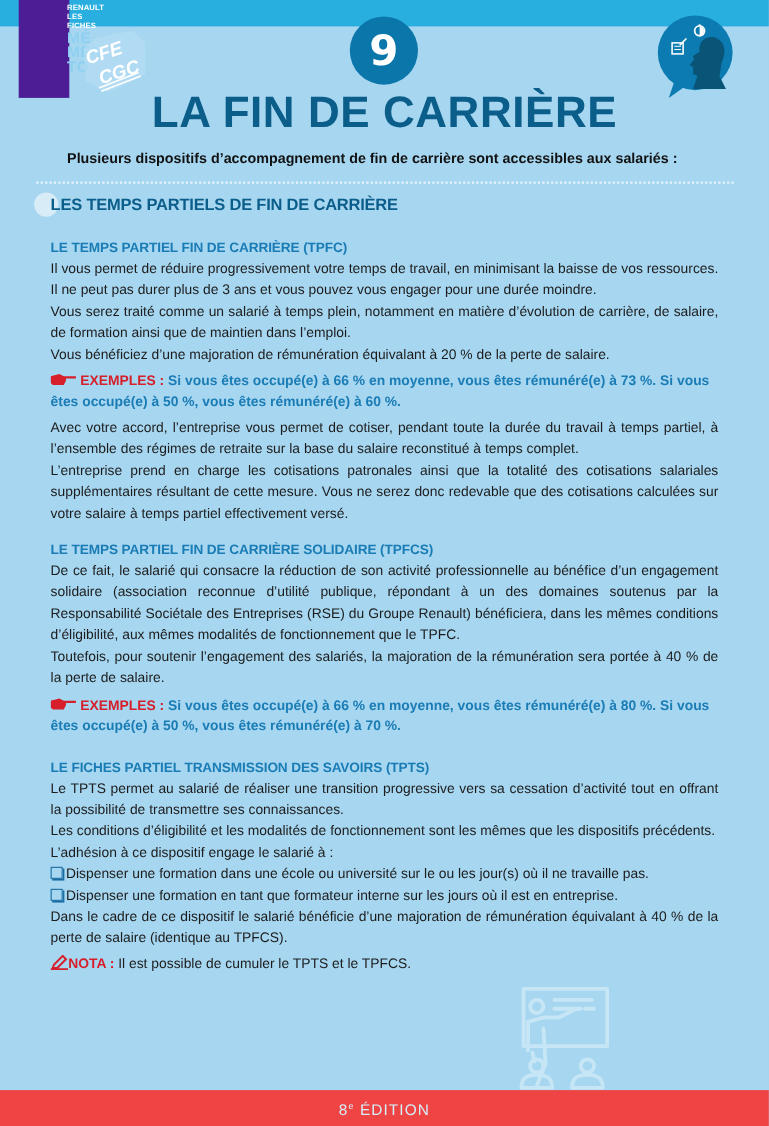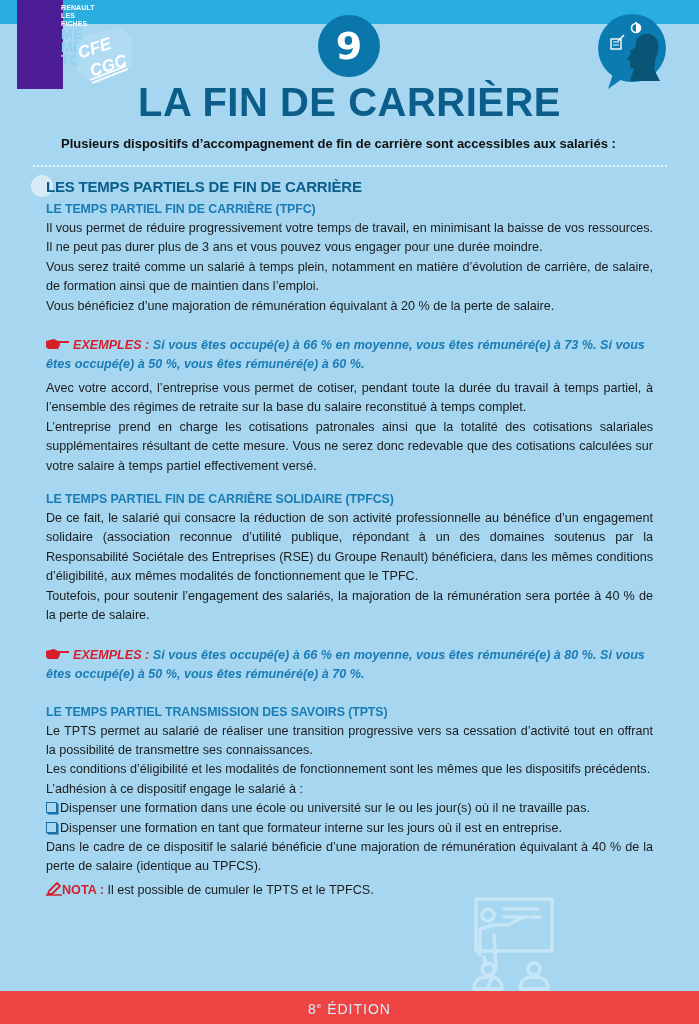"LE TEMPS PARTIEL FIN DE" .content { top: 200px -> 216px }
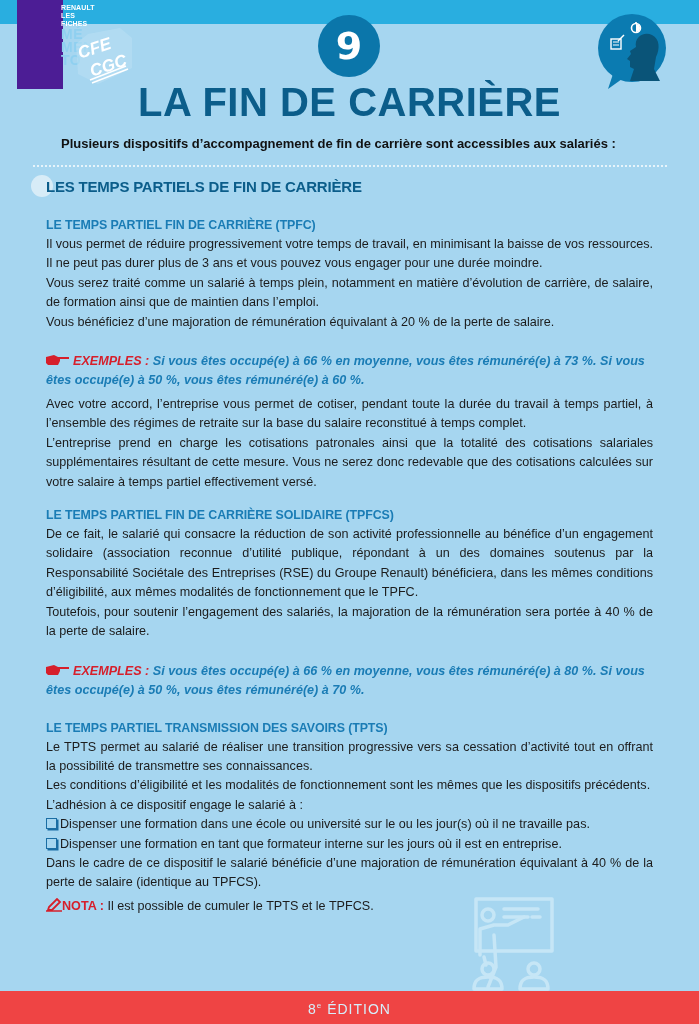"EXEMPLES : Si vous êtes" .example { font-style: italic -> none; margin-top: 20px -> 5px }
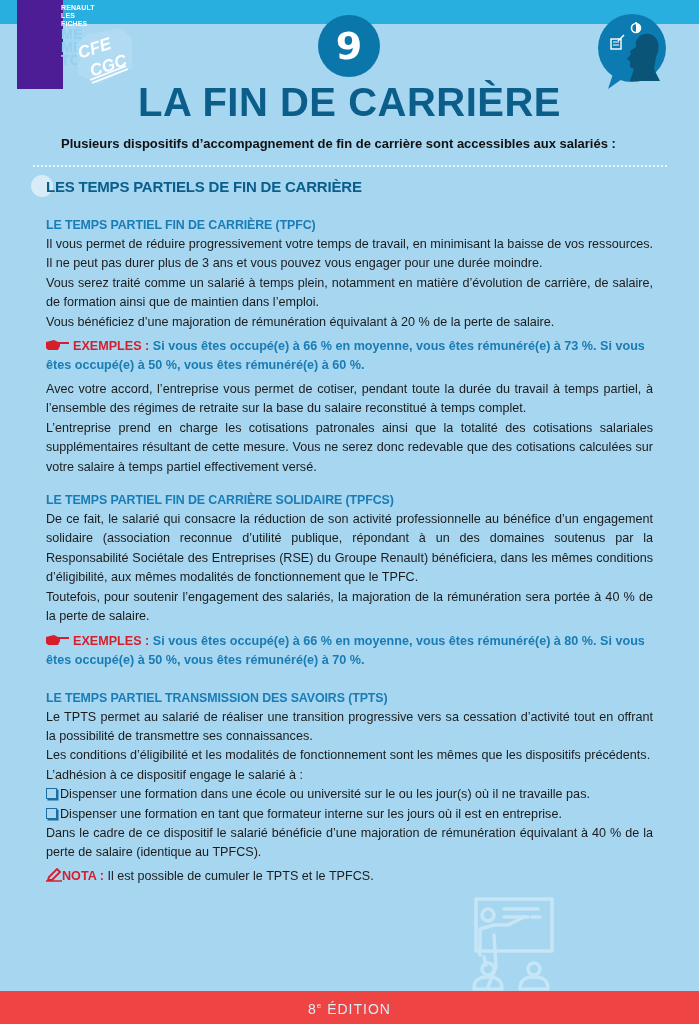"LE TEMPS PARTIEL TRANSMISSION DES" h3.sub-title { text: TEMPS -> FICHES }
